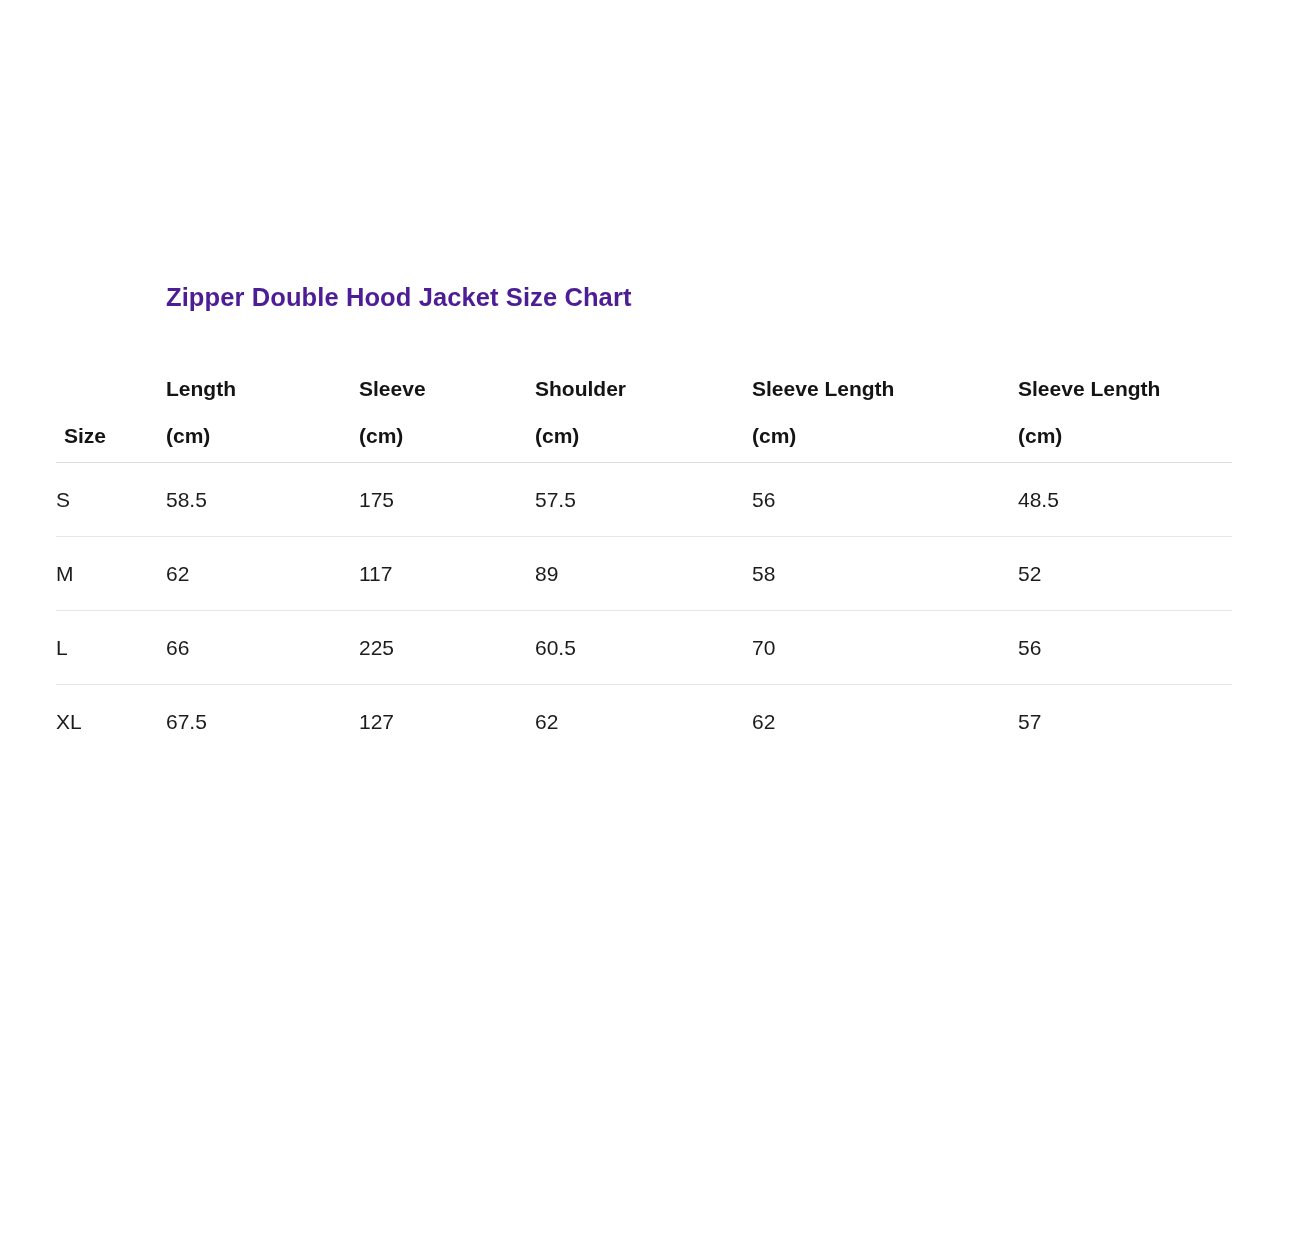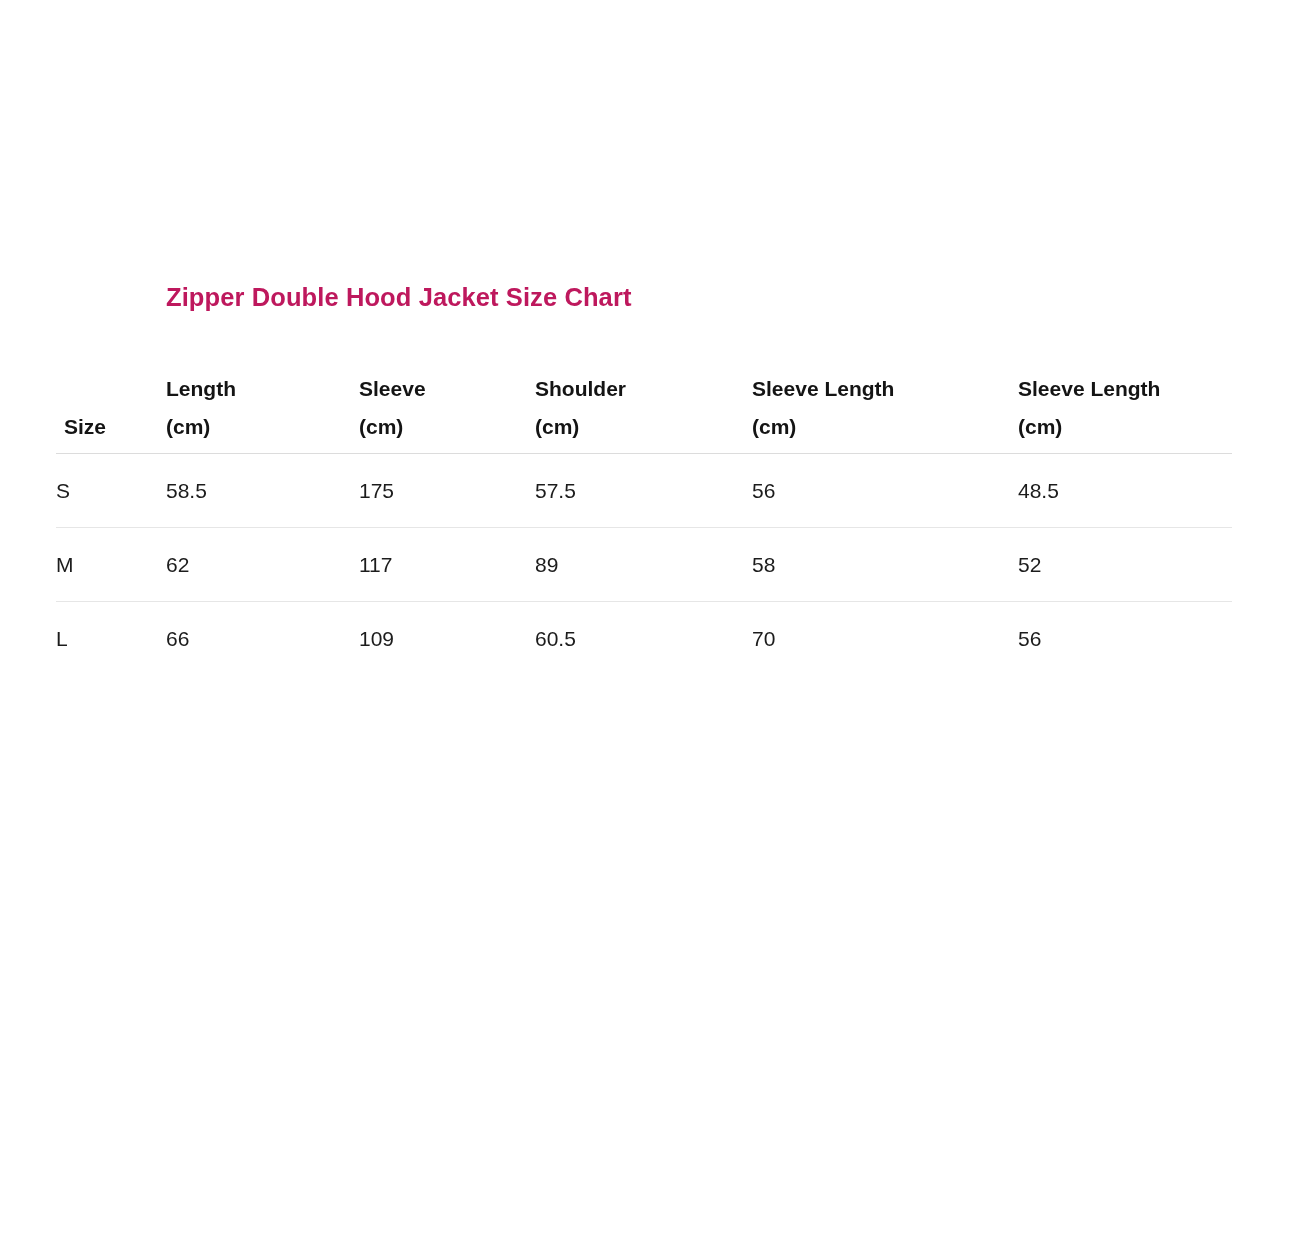"Zipper Double Hood Jacket Size" .chart-title { color: #be185d -> #4c1d95 }
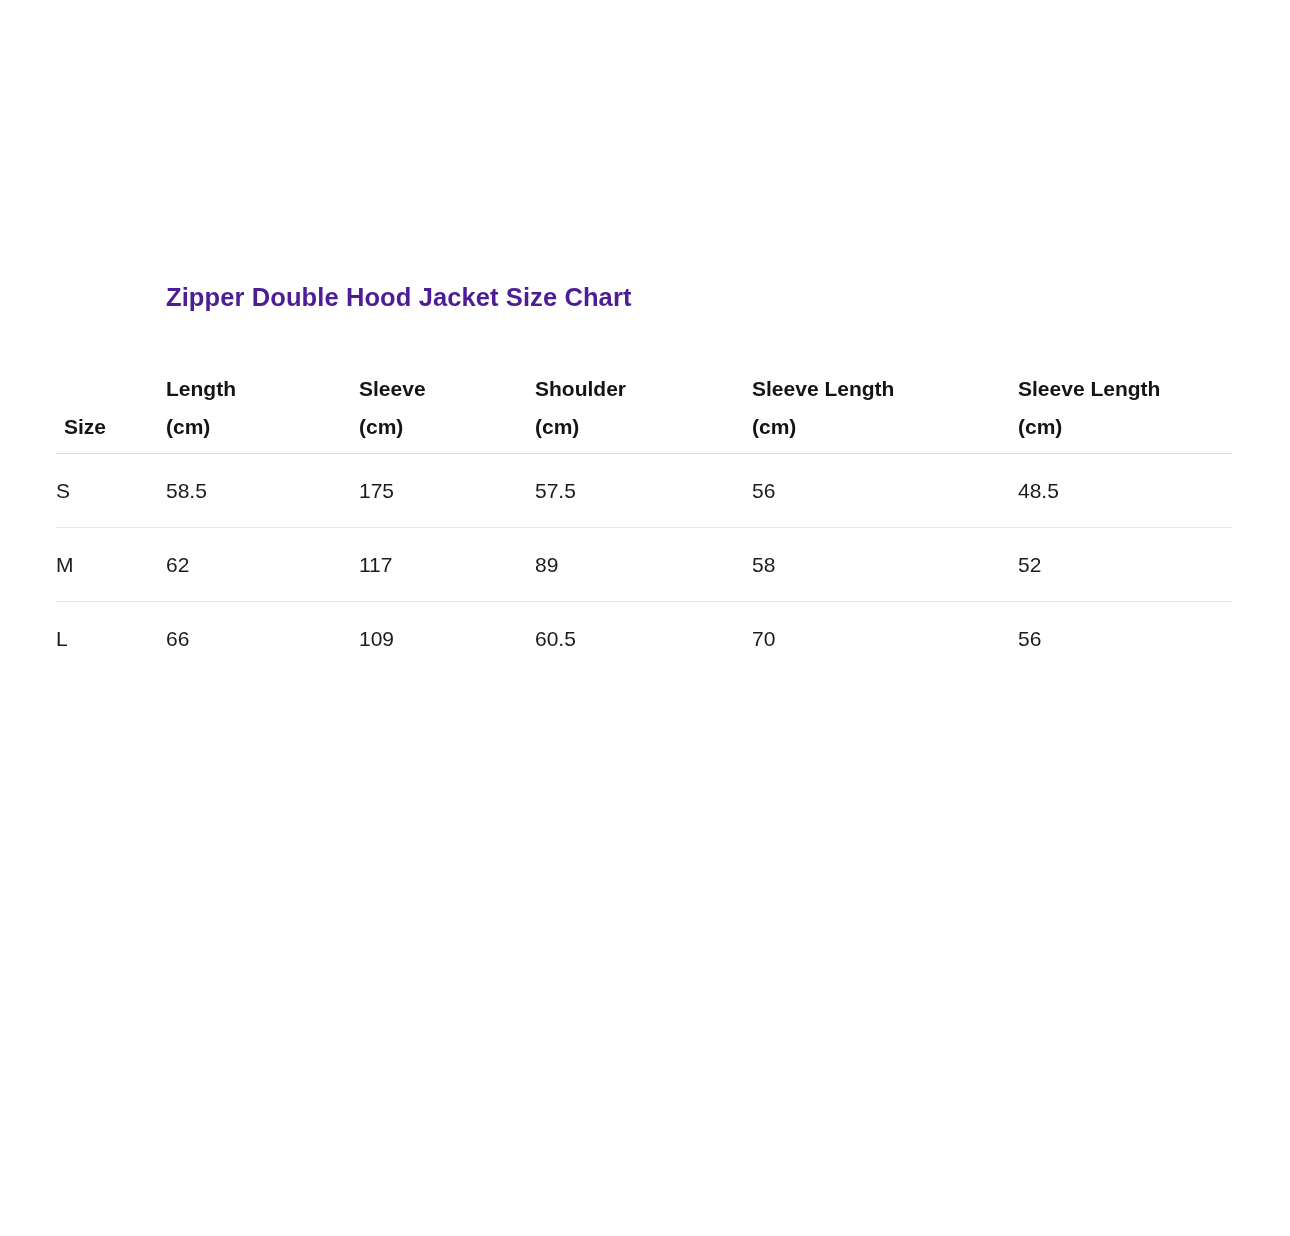"Length" thead th .hdr-line1 { margin-bottom: 17px -> 26px }
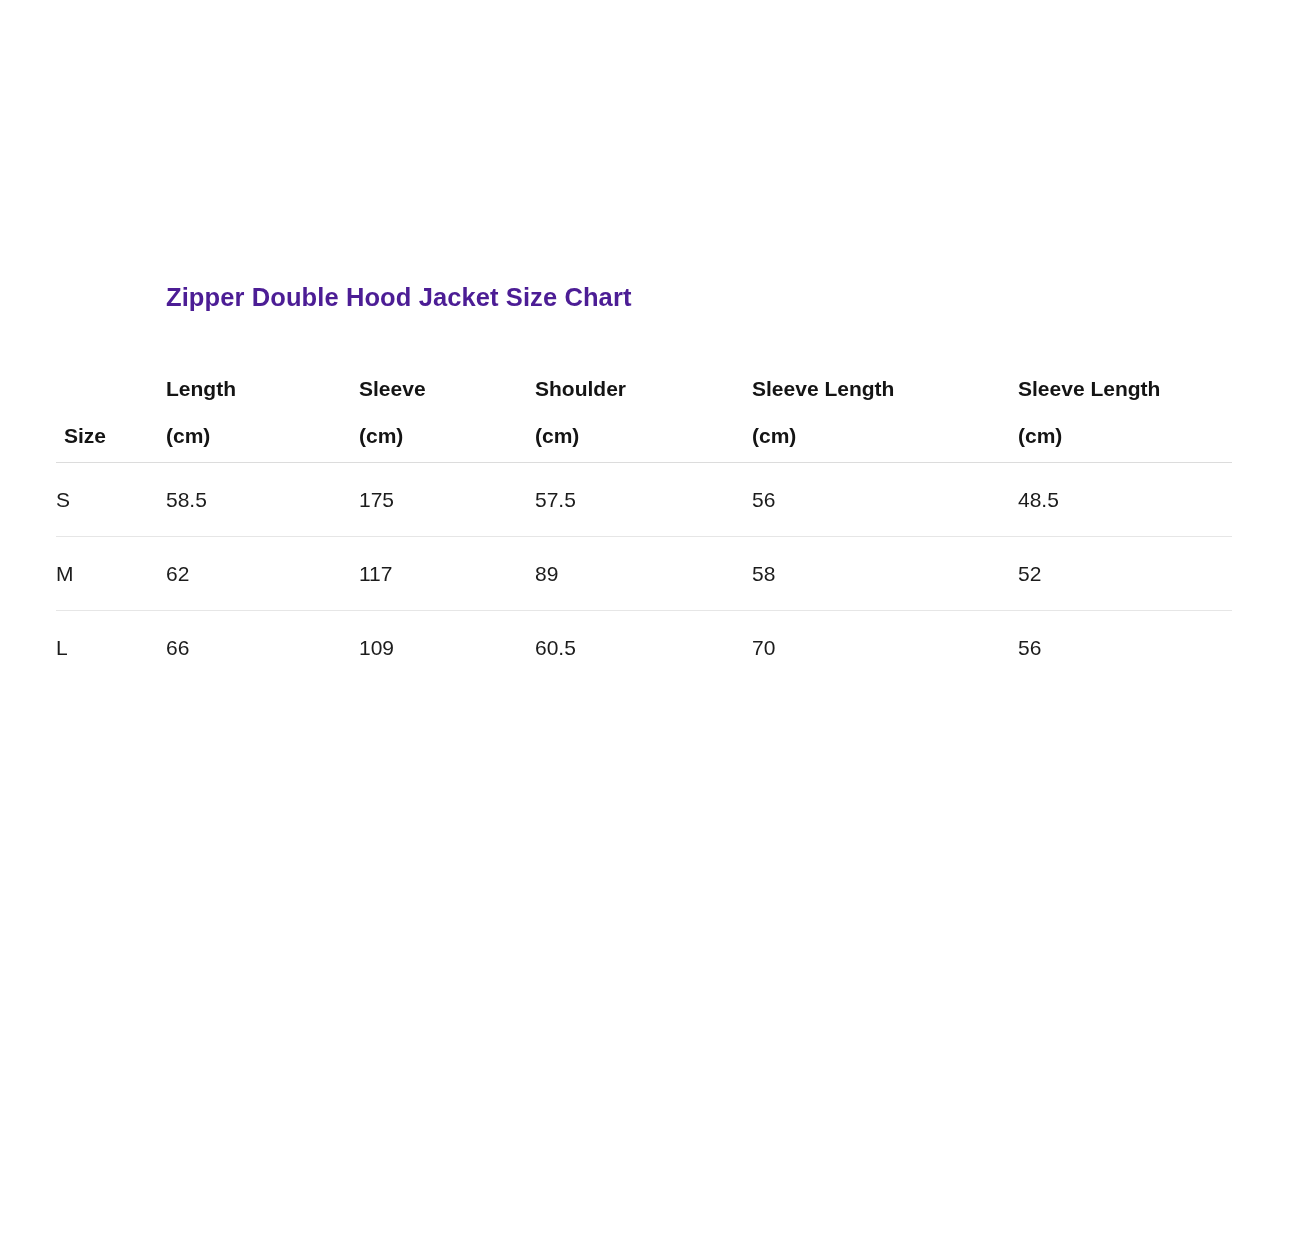"109" td { text: 109 -> 225 }
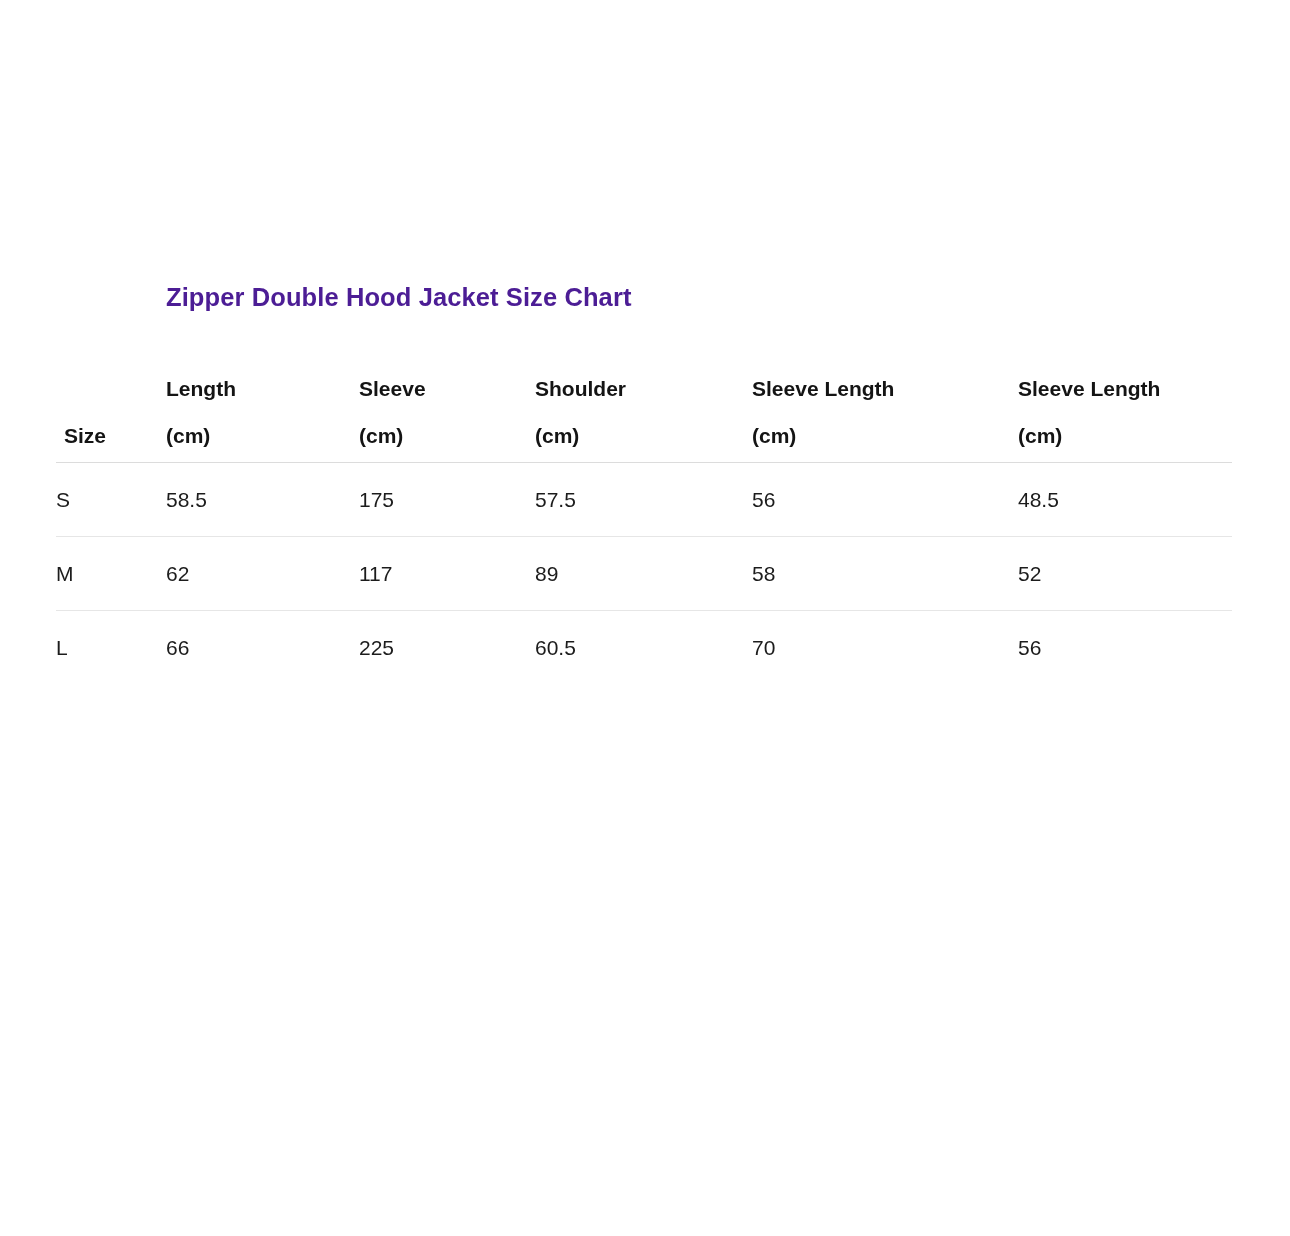"XL" tr { html: none -> <tr> <td>XL</td> <td>67.5</td> <td>127</td> <td>62</td> <td>62</td> <td>57</td> </tr> }
